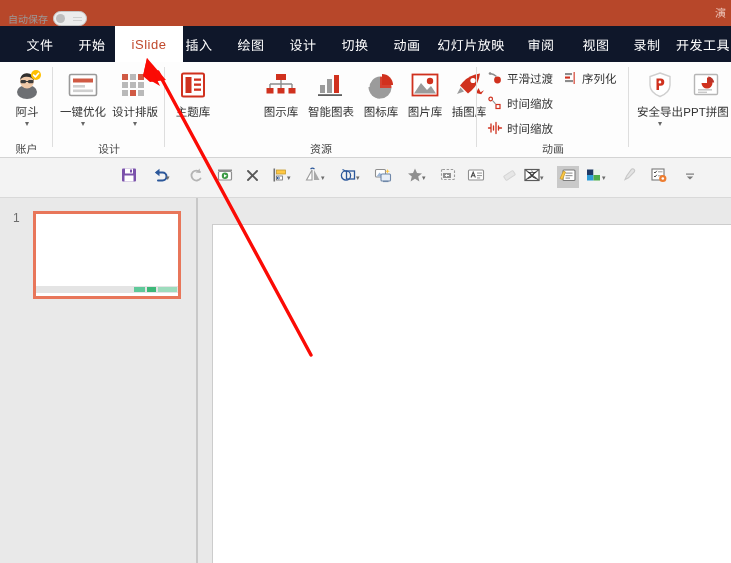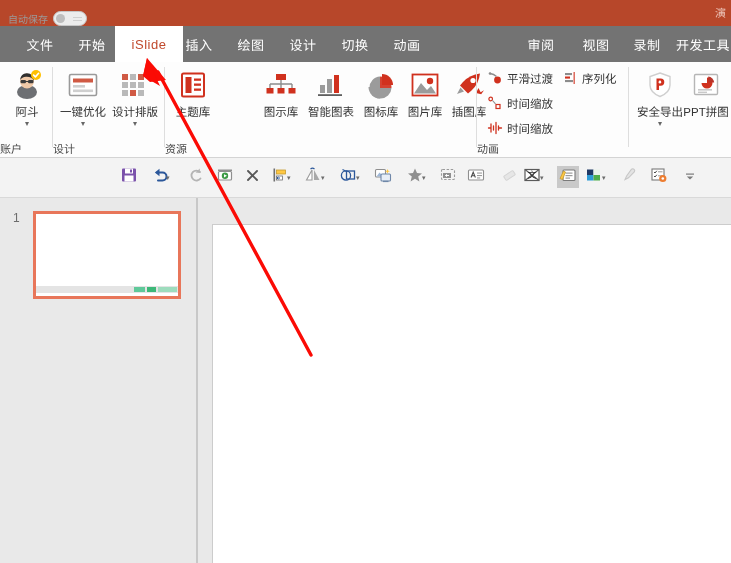"文件" .tabbar { background: #737373 -> #0f172a }
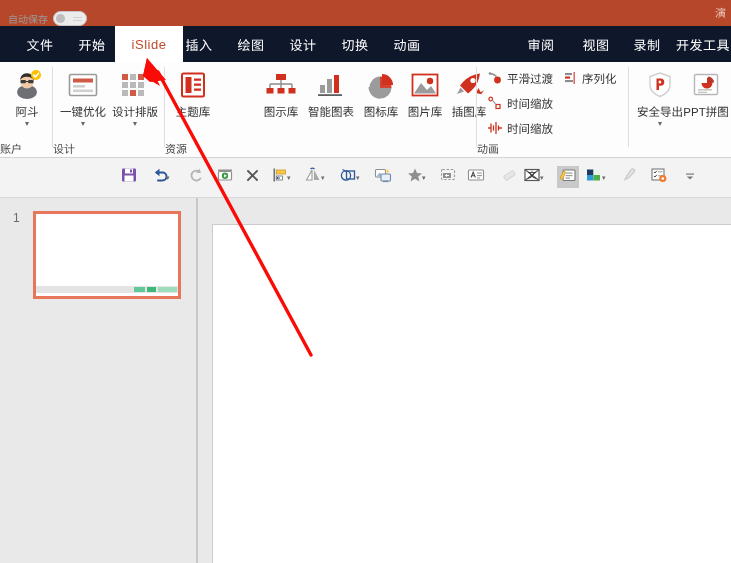"幻灯片放映" div.tab { html: none -> <div>幻灯片放映</div> }
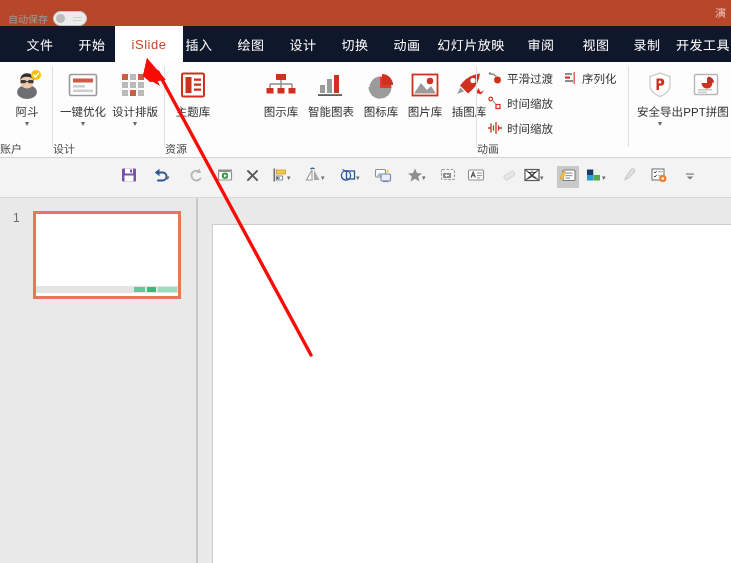"账户" .glabel { text-align: none -> center }
